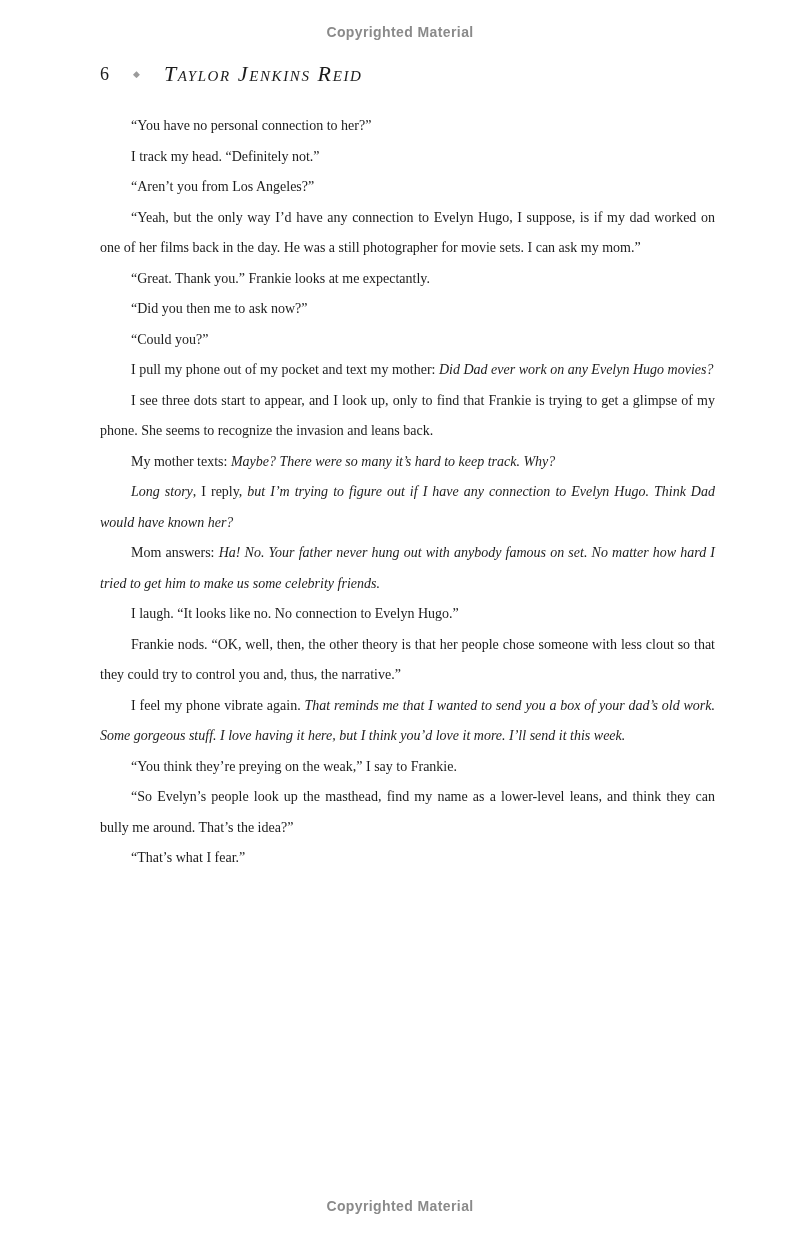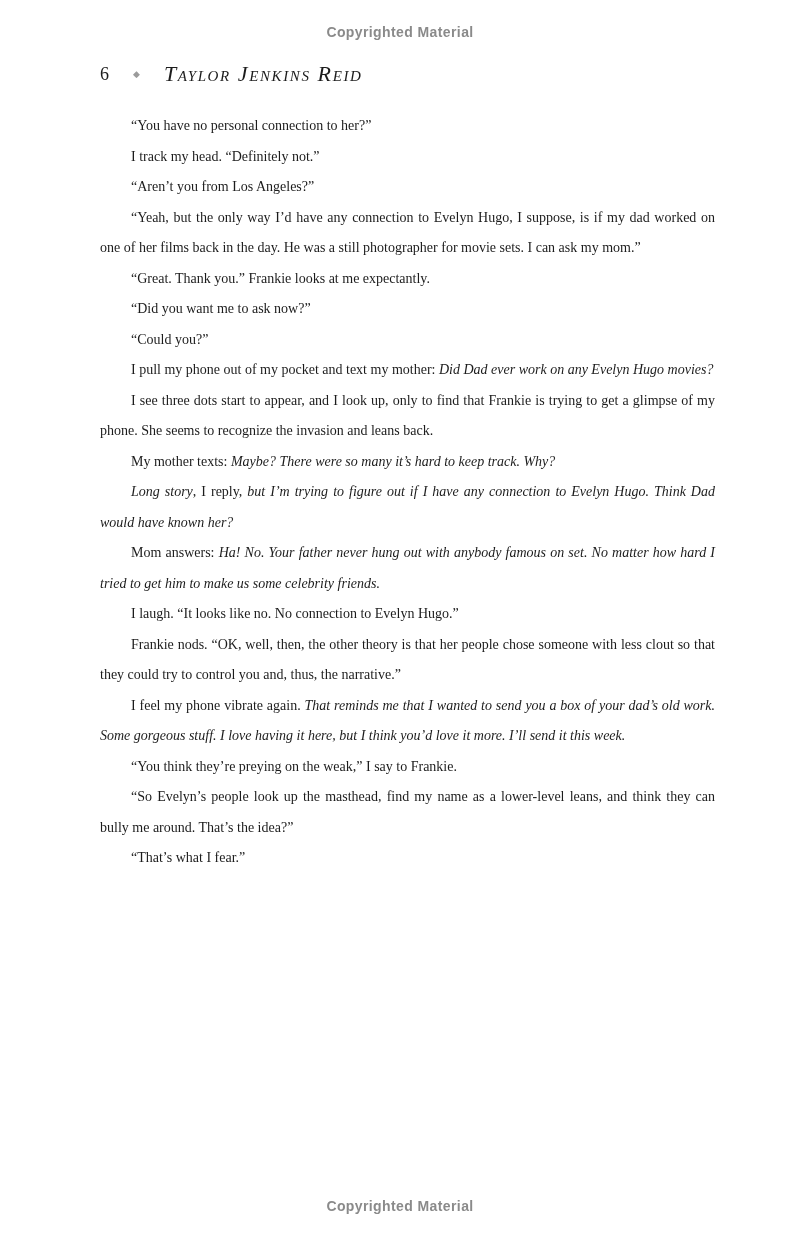"“Did you want me to" span { text: want -> then }
